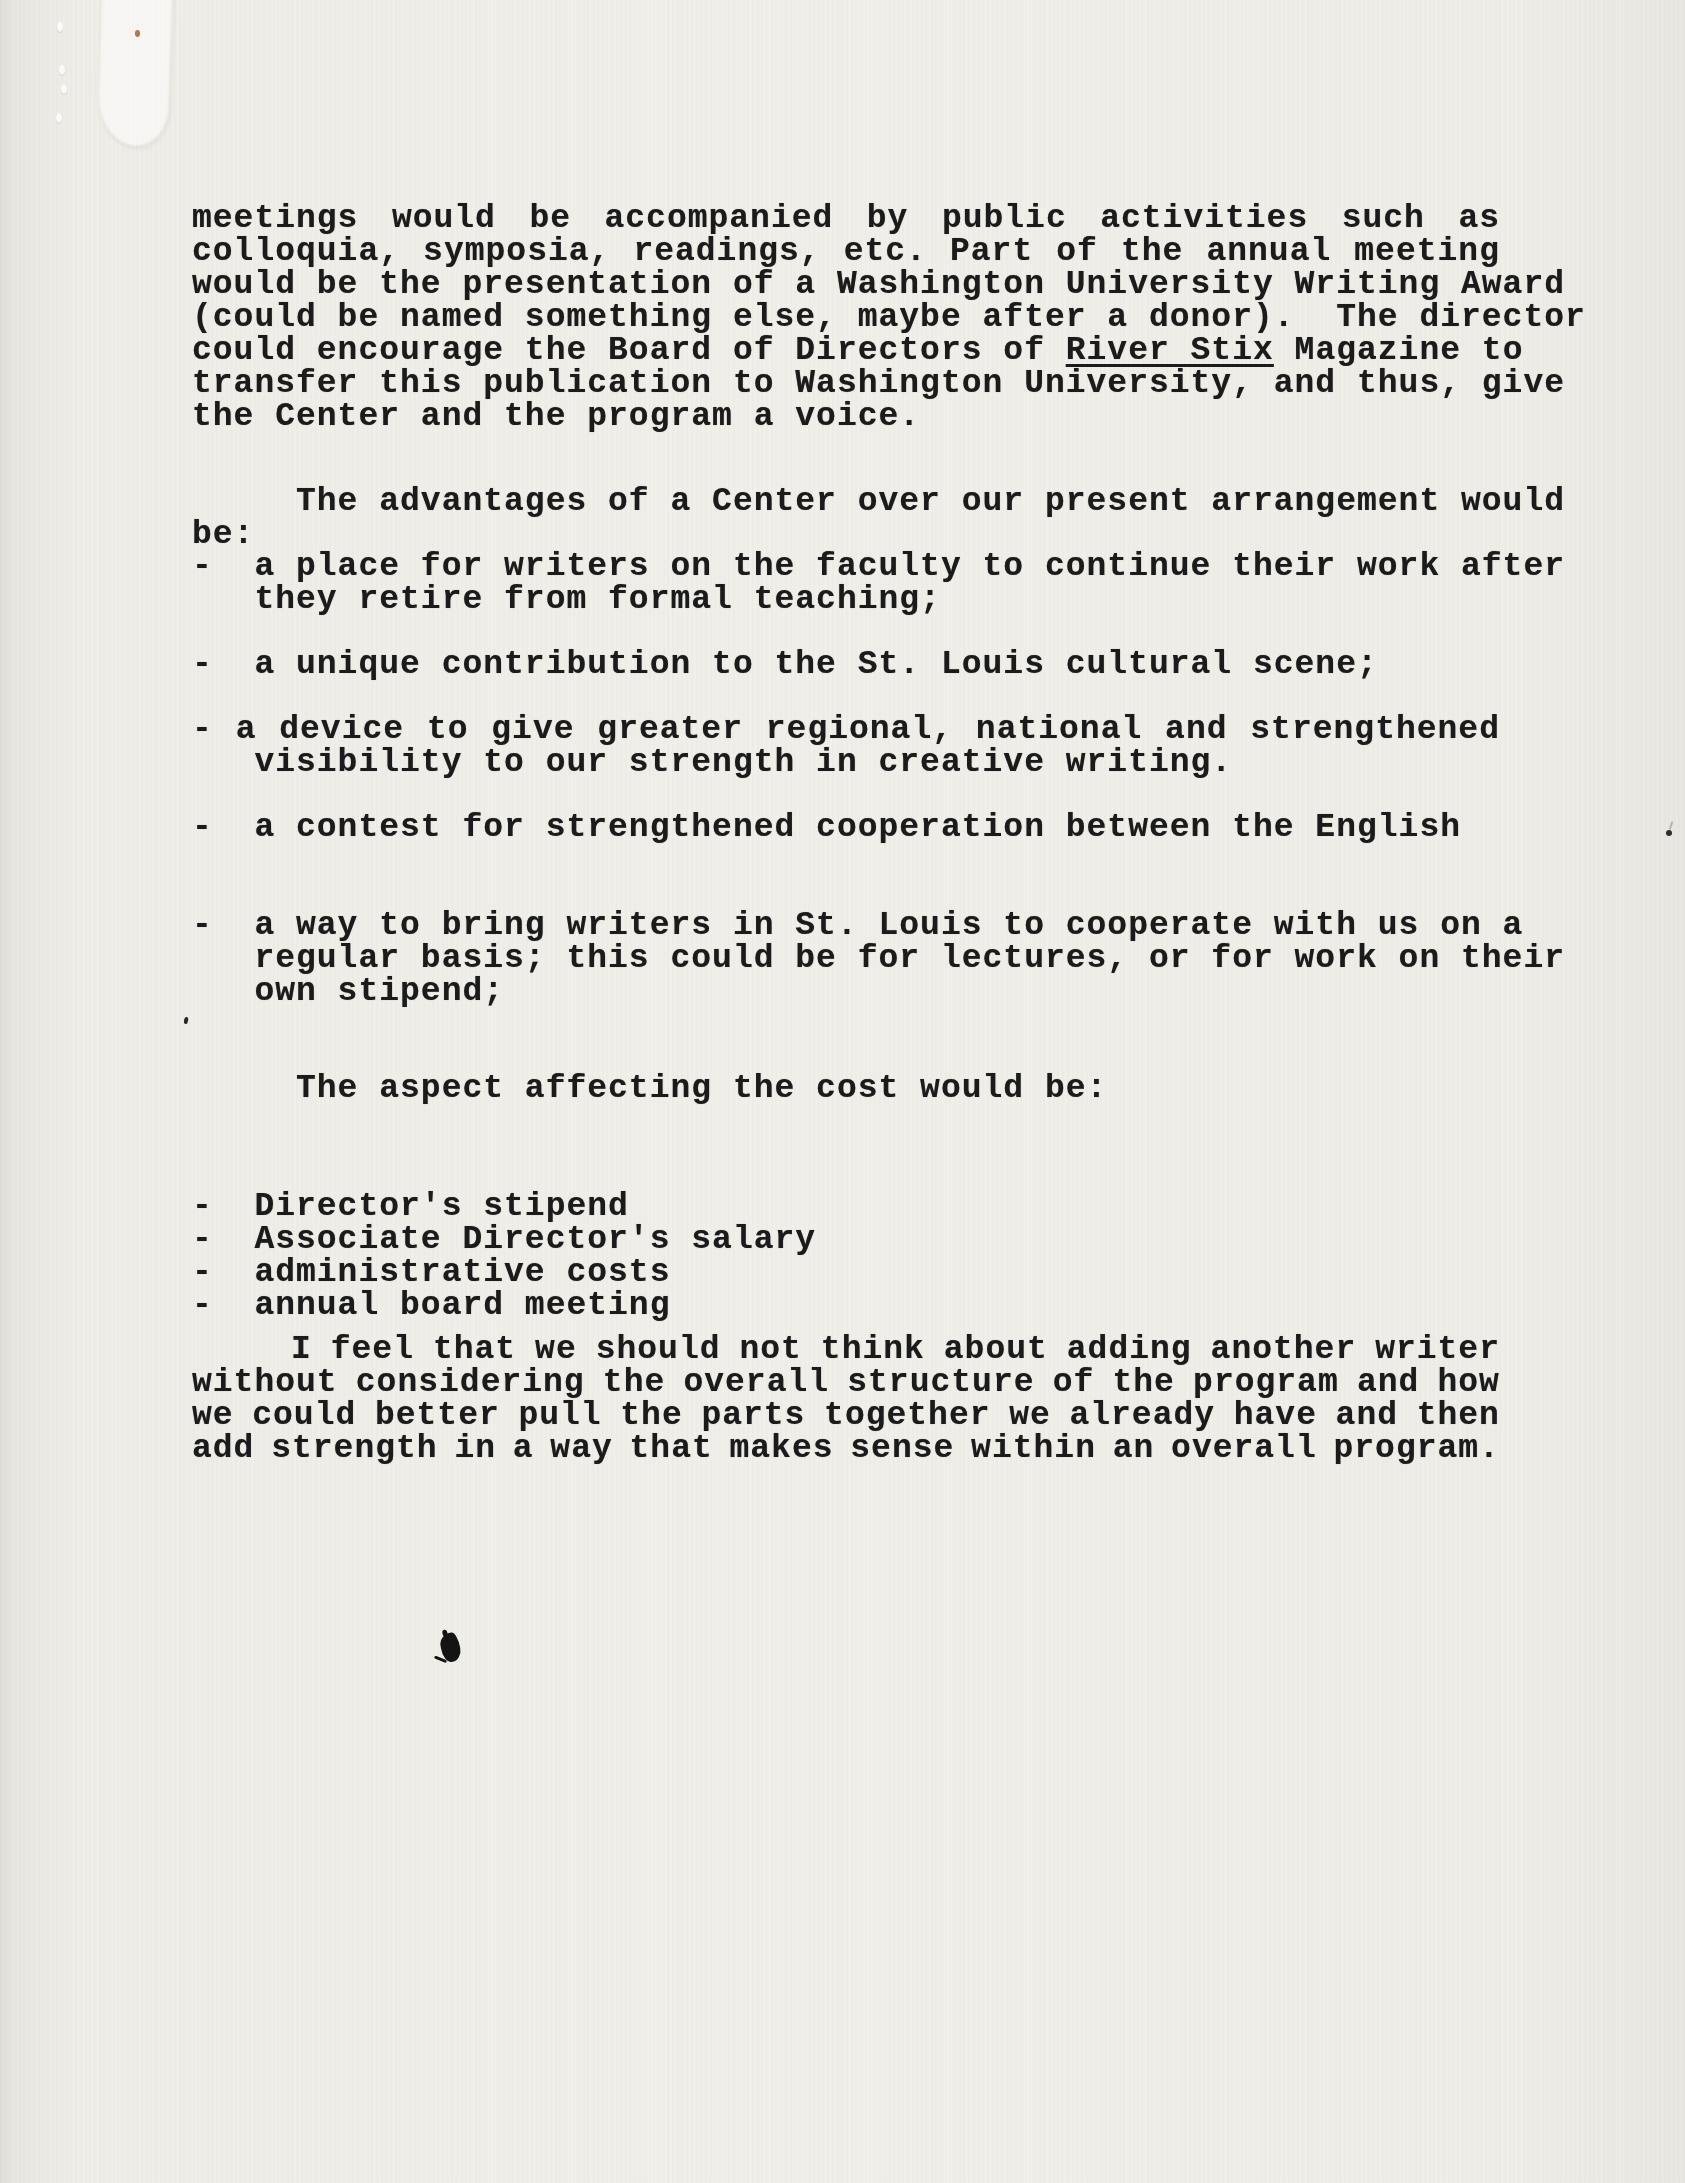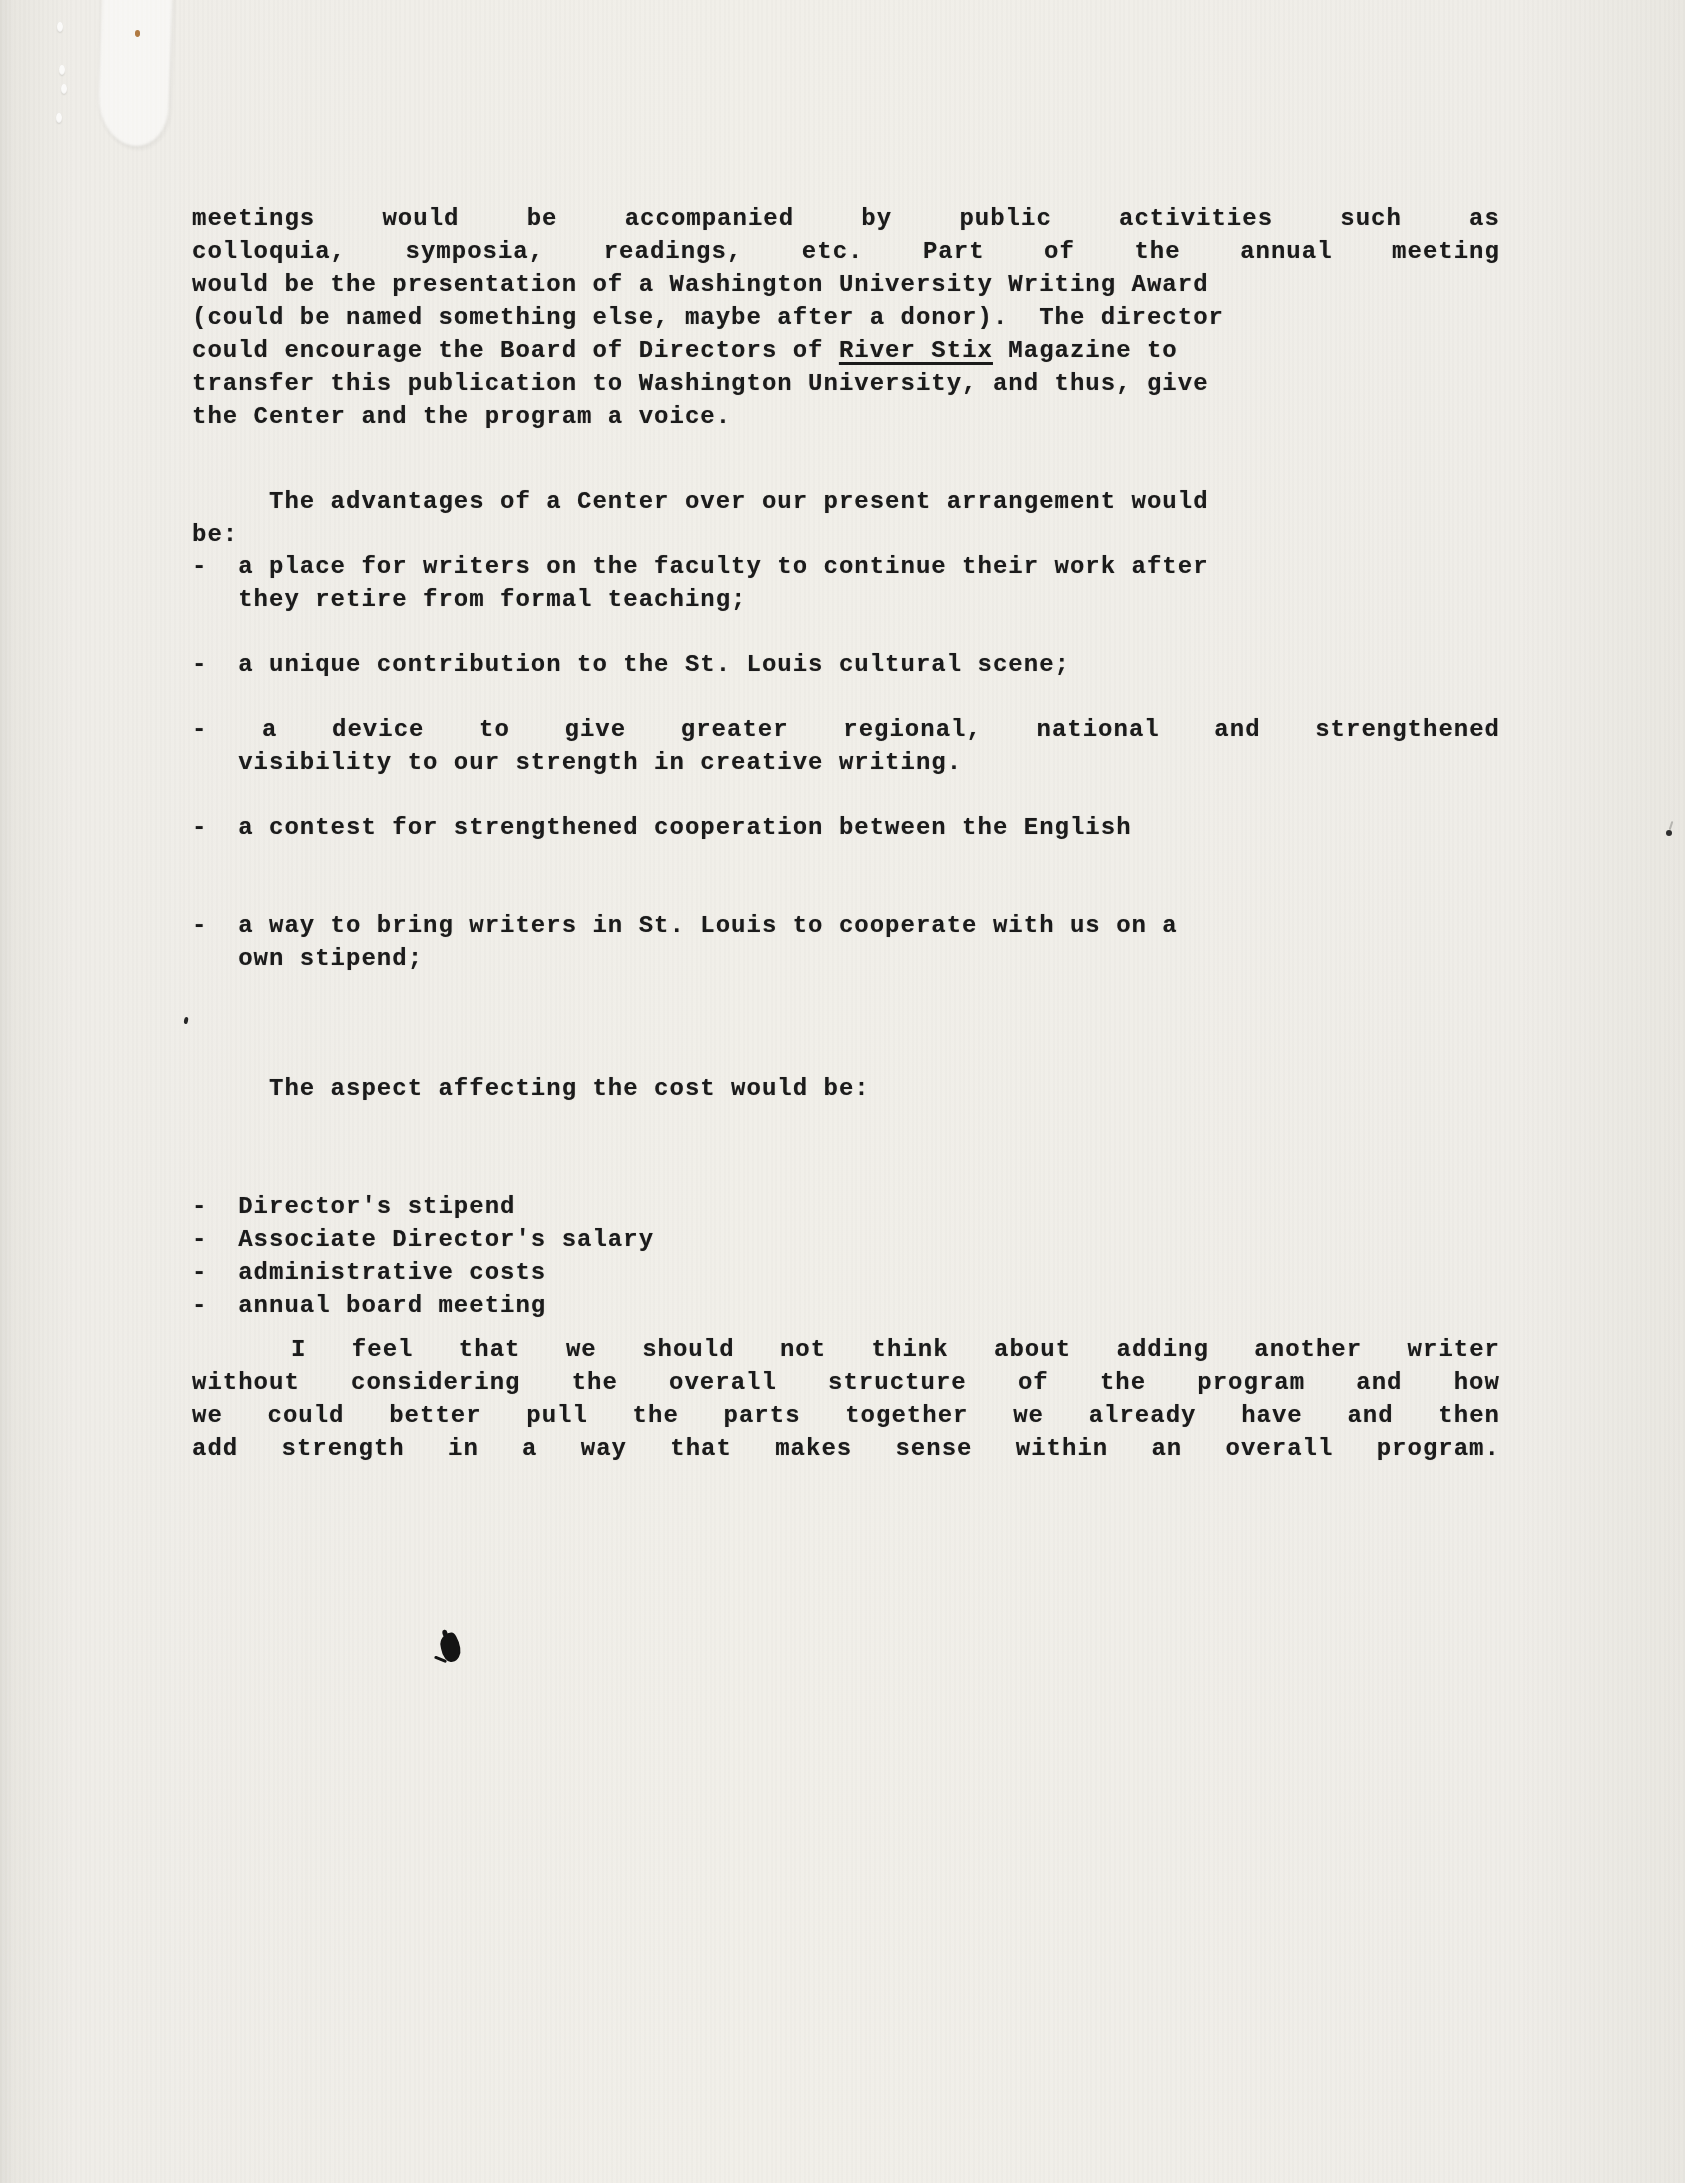"meetings" .block { font-size: 24px -> 33px }
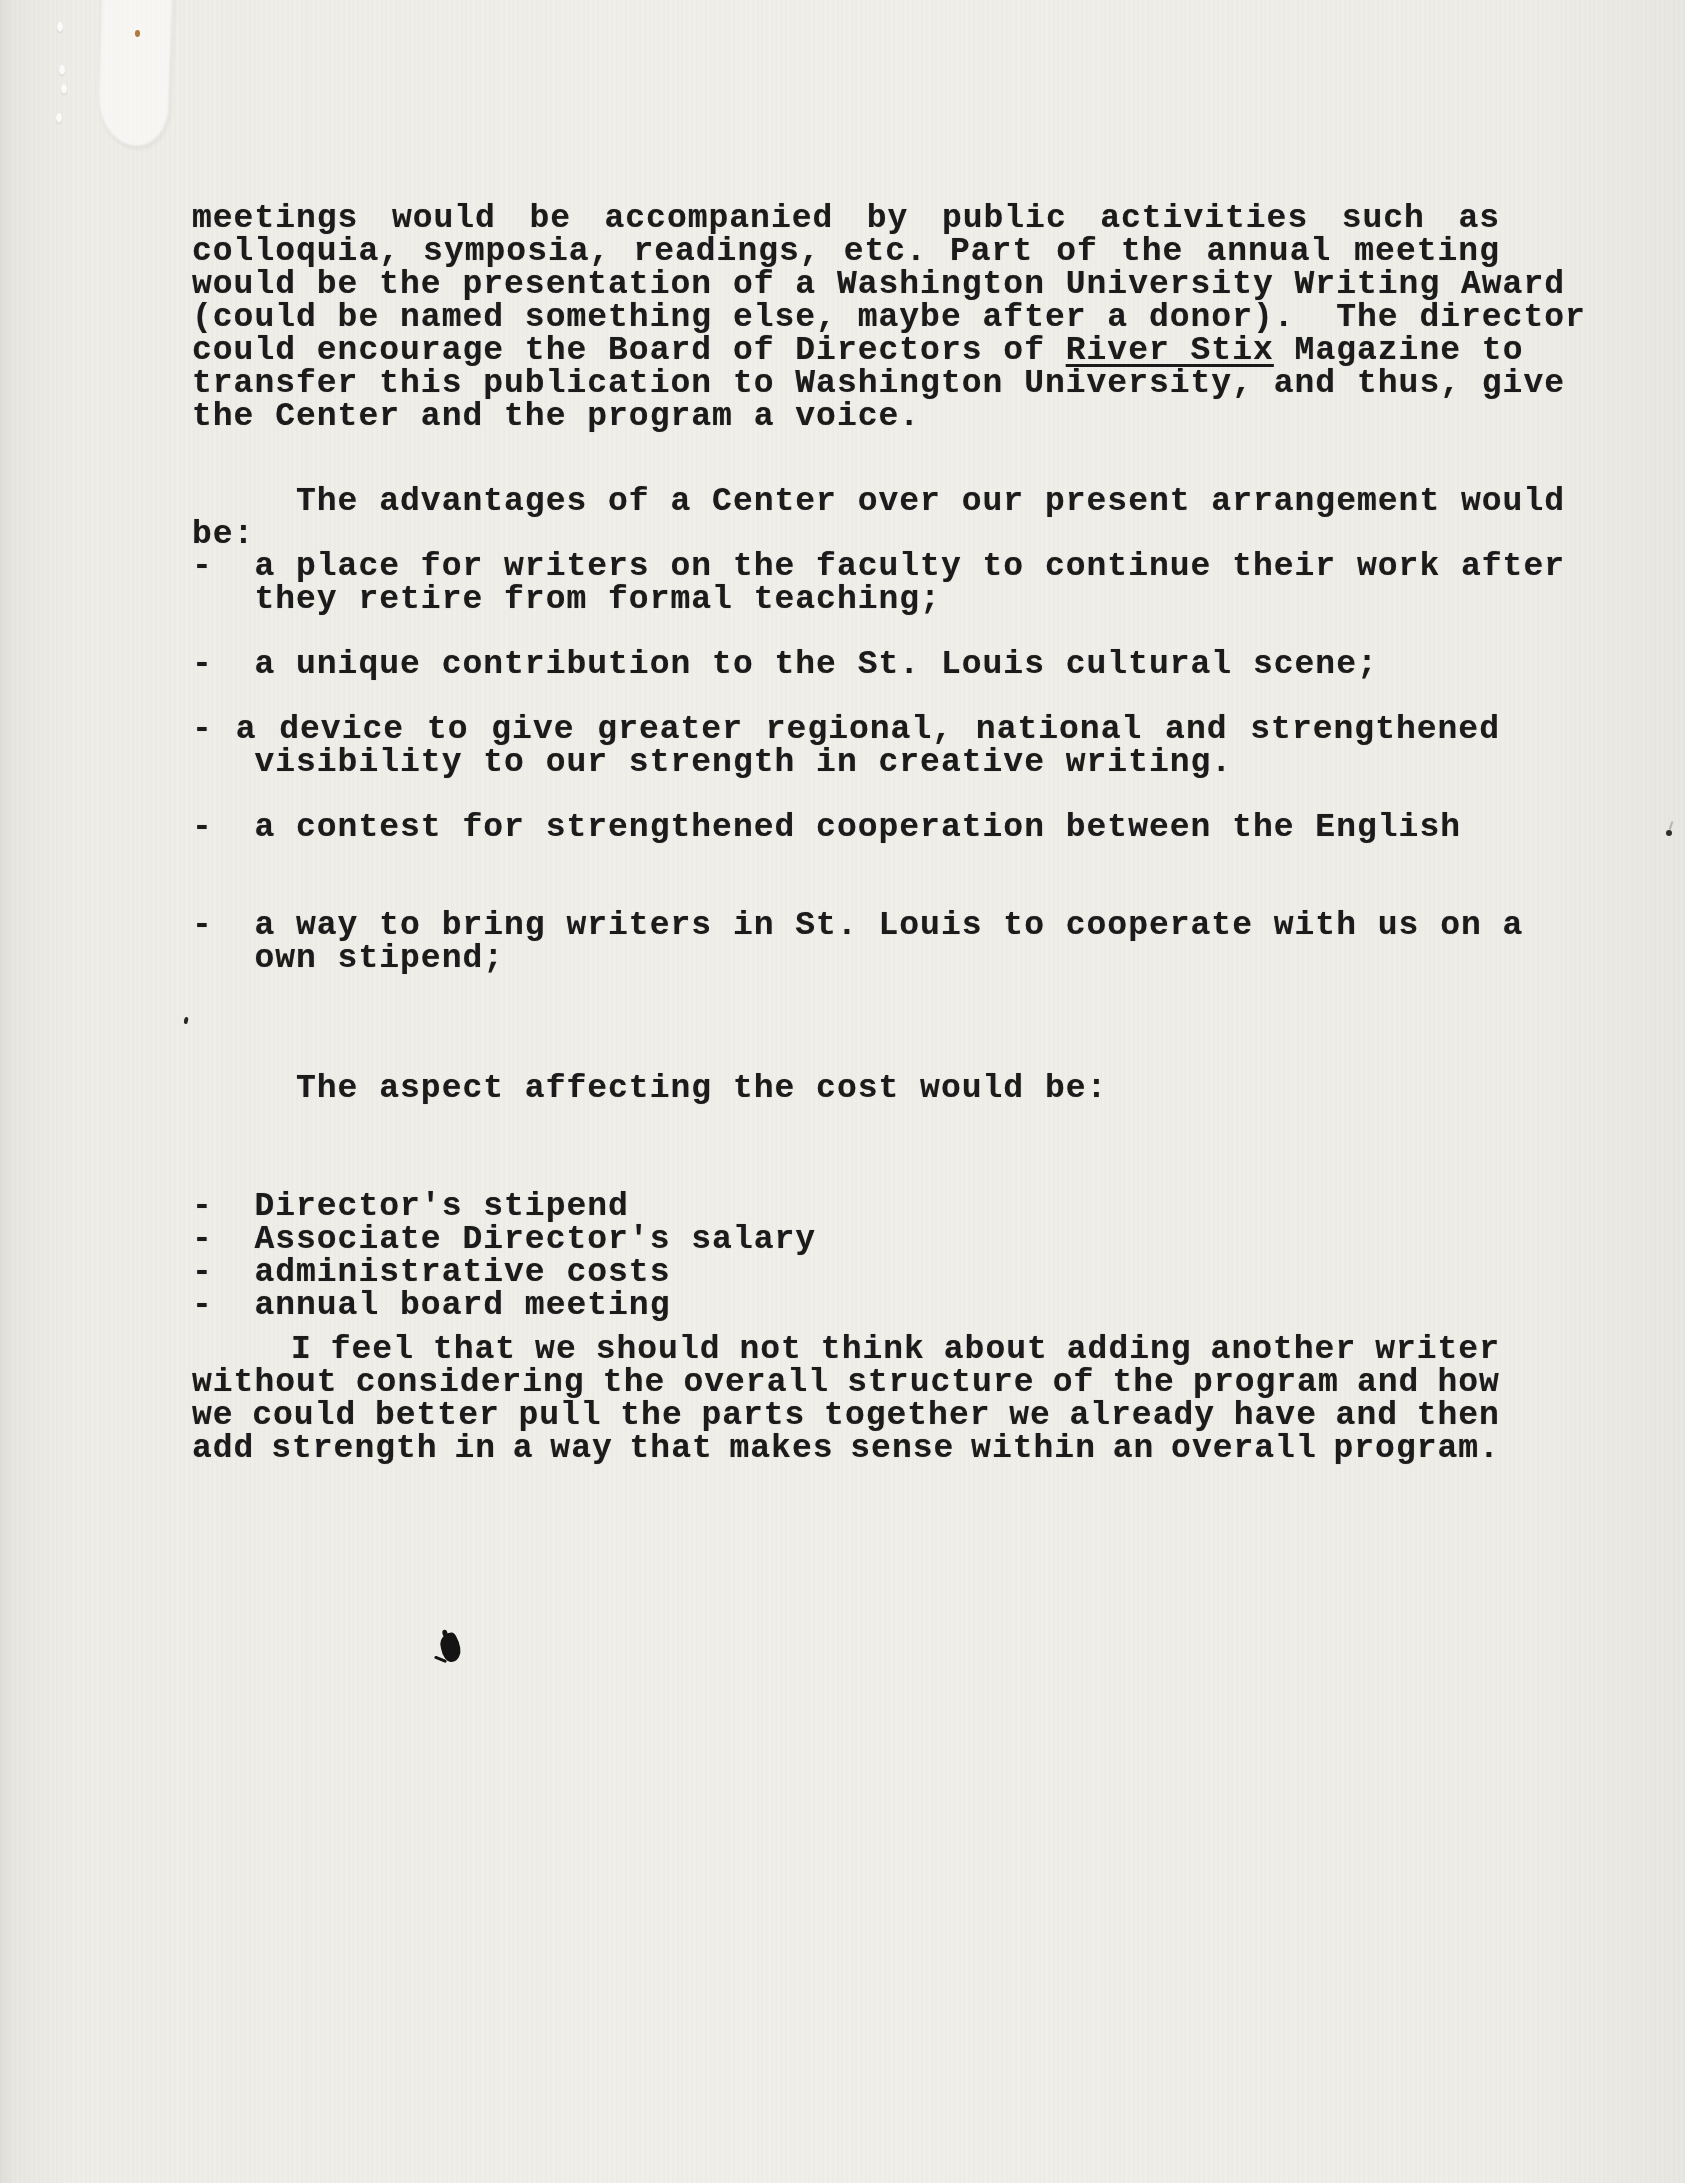"regular basis; this could be" div.tline { html: none -> <div> regular basis; this could be for lectures, or for work on their</div> }
